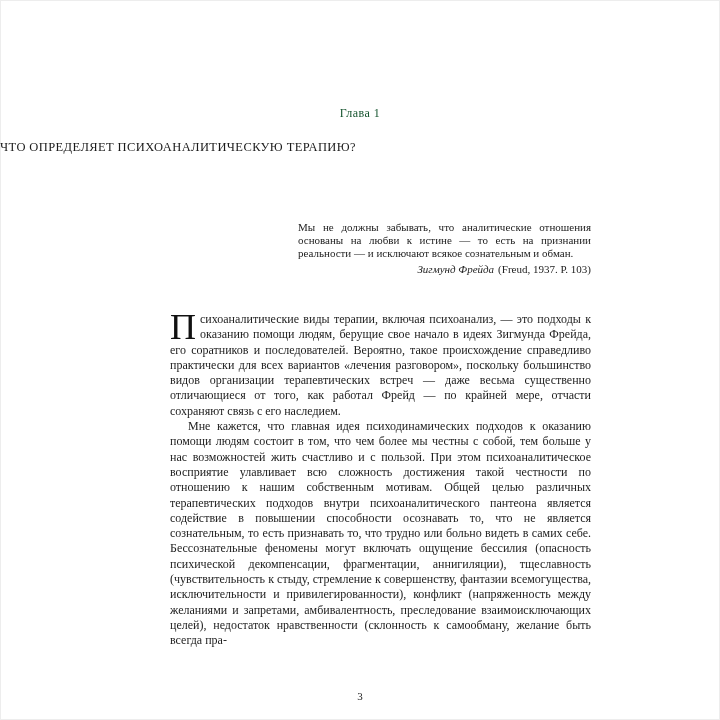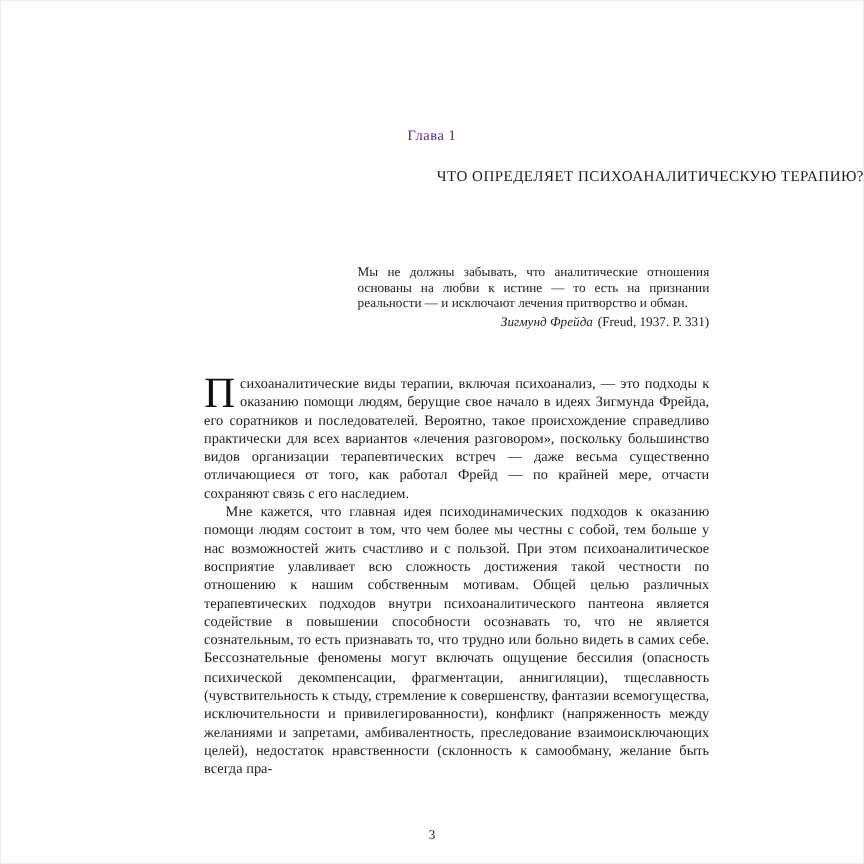"Глава 1" .chapter-heading { color: #4c1d95 -> #14532d }
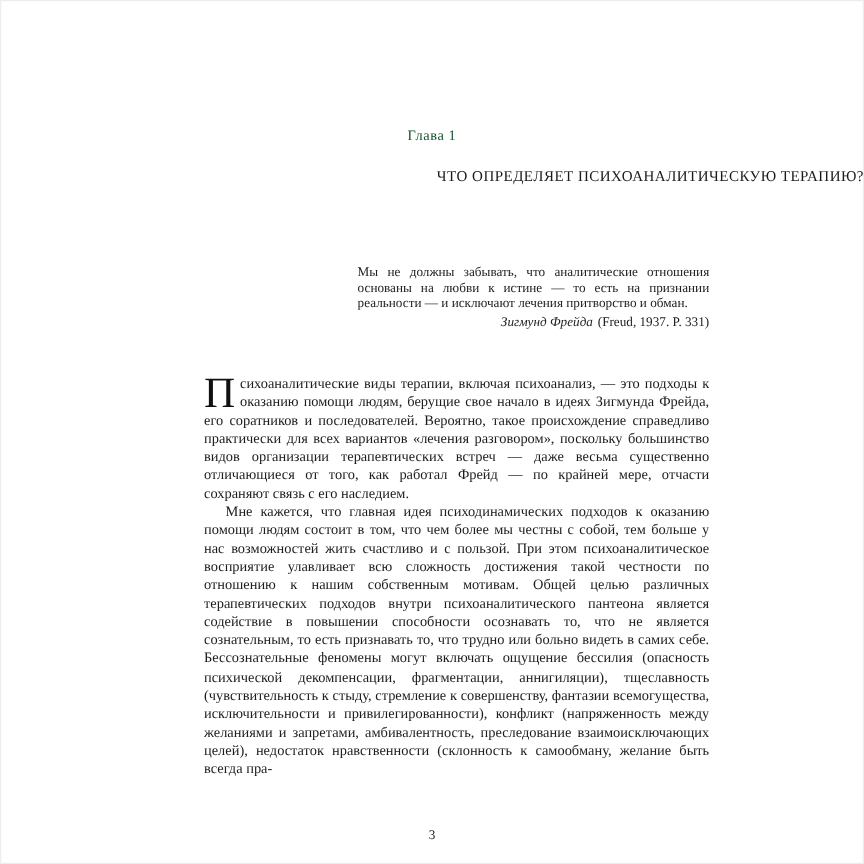"ЧТО ОПРЕДЕЛЯЕТ ПСИХОАНАЛИТИЧЕСКУЮ" .page-title { text-align: right -> left }
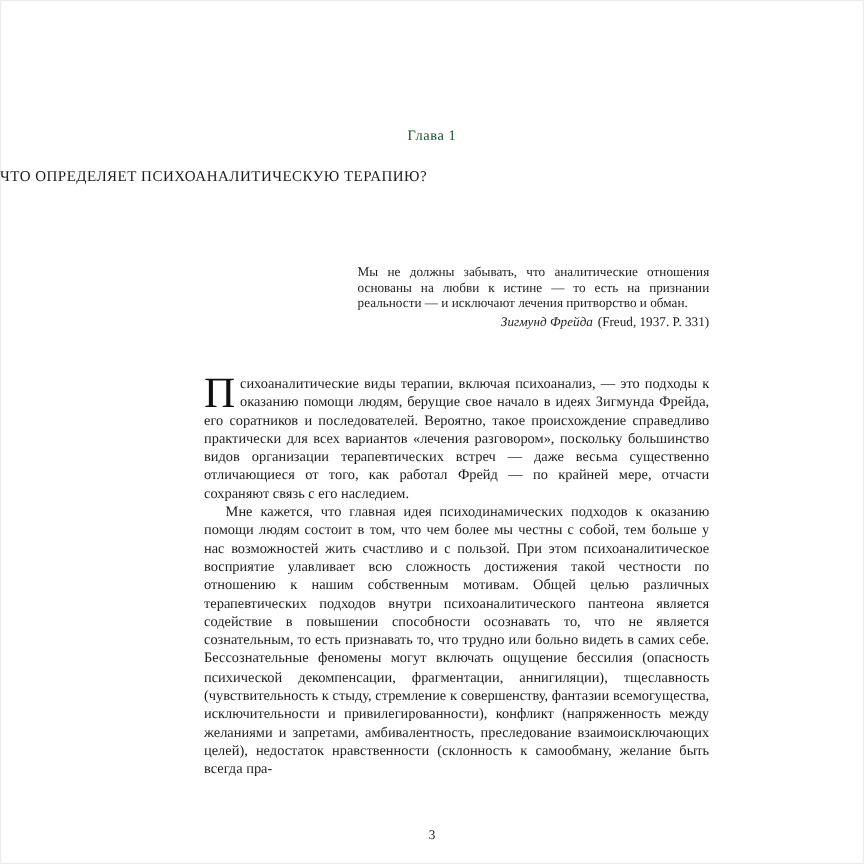"Мы не должны забывать, что" div.epigraph-text { text: лечения притворство -> всякое сознательным }
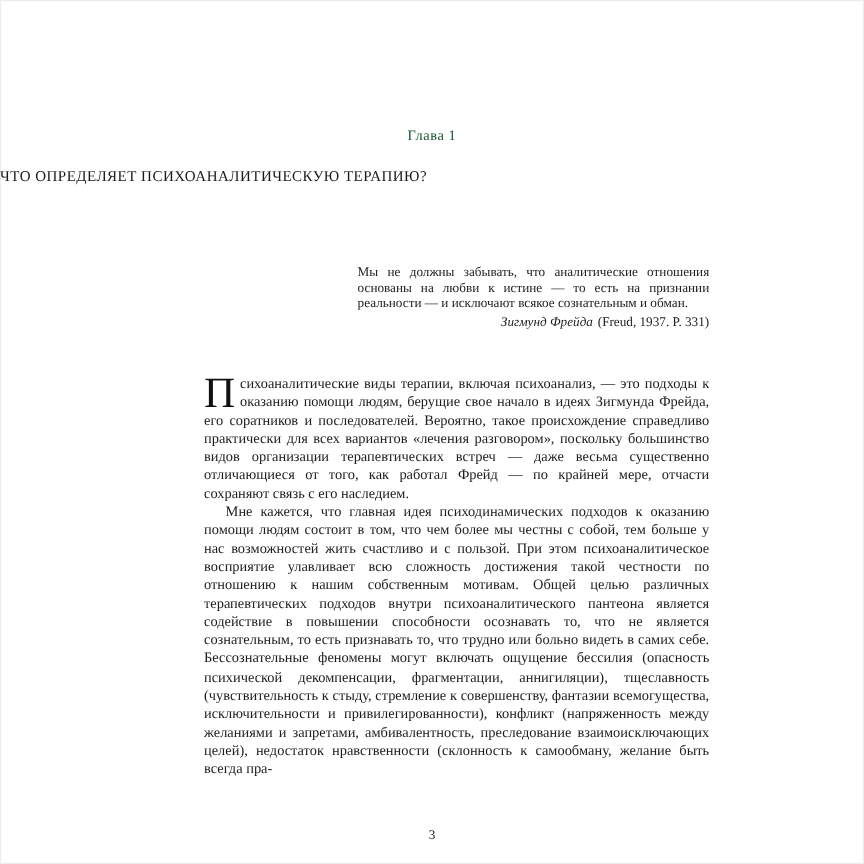"(Freud, 1937. P. 331)" span.epigraph-source { text: 331 -> 103 }
